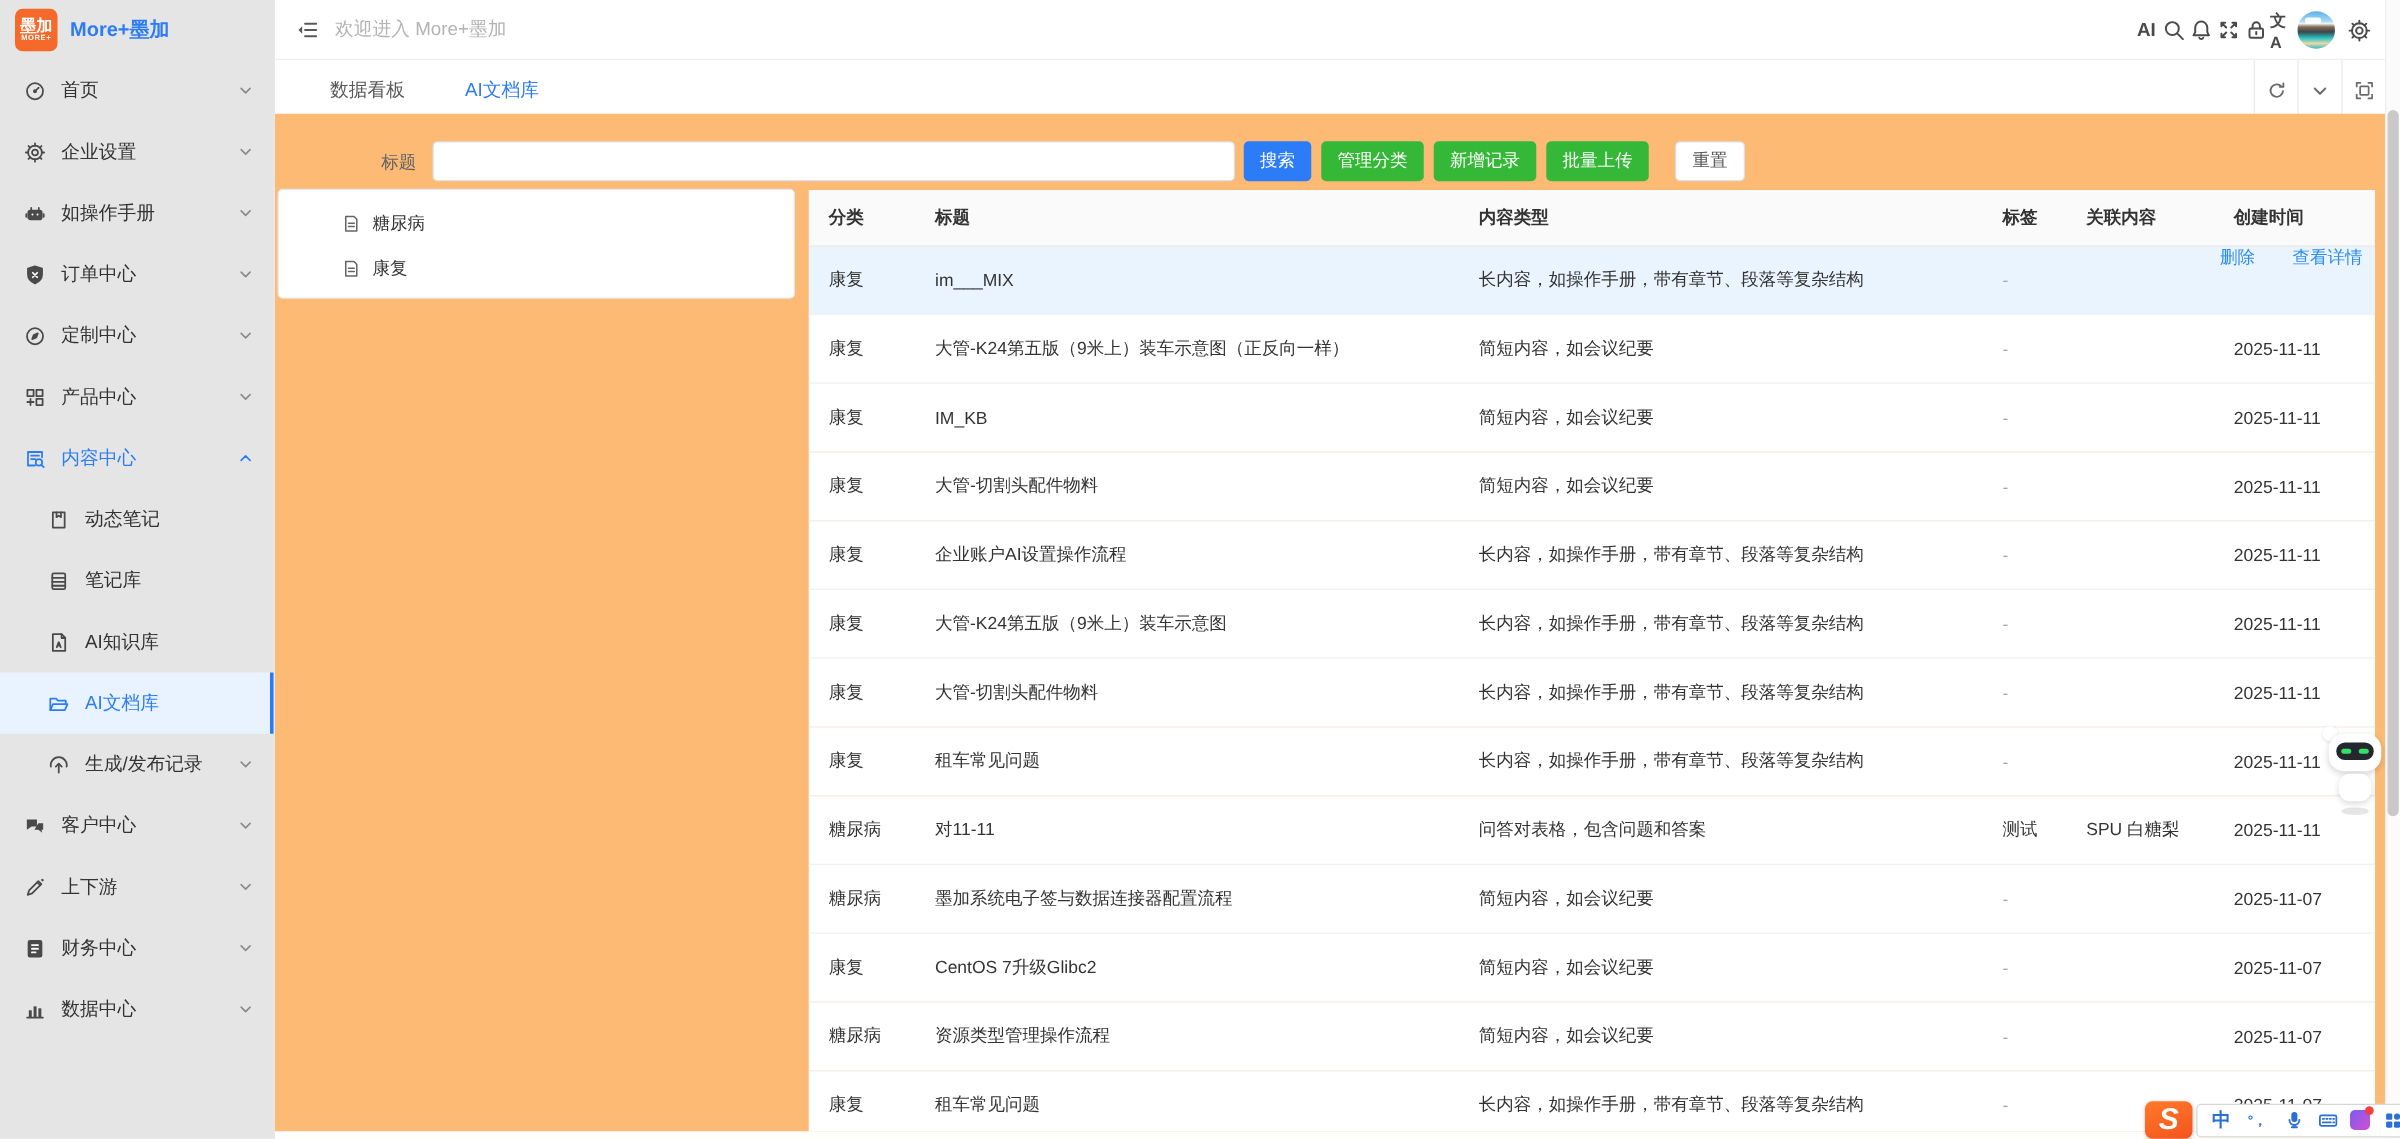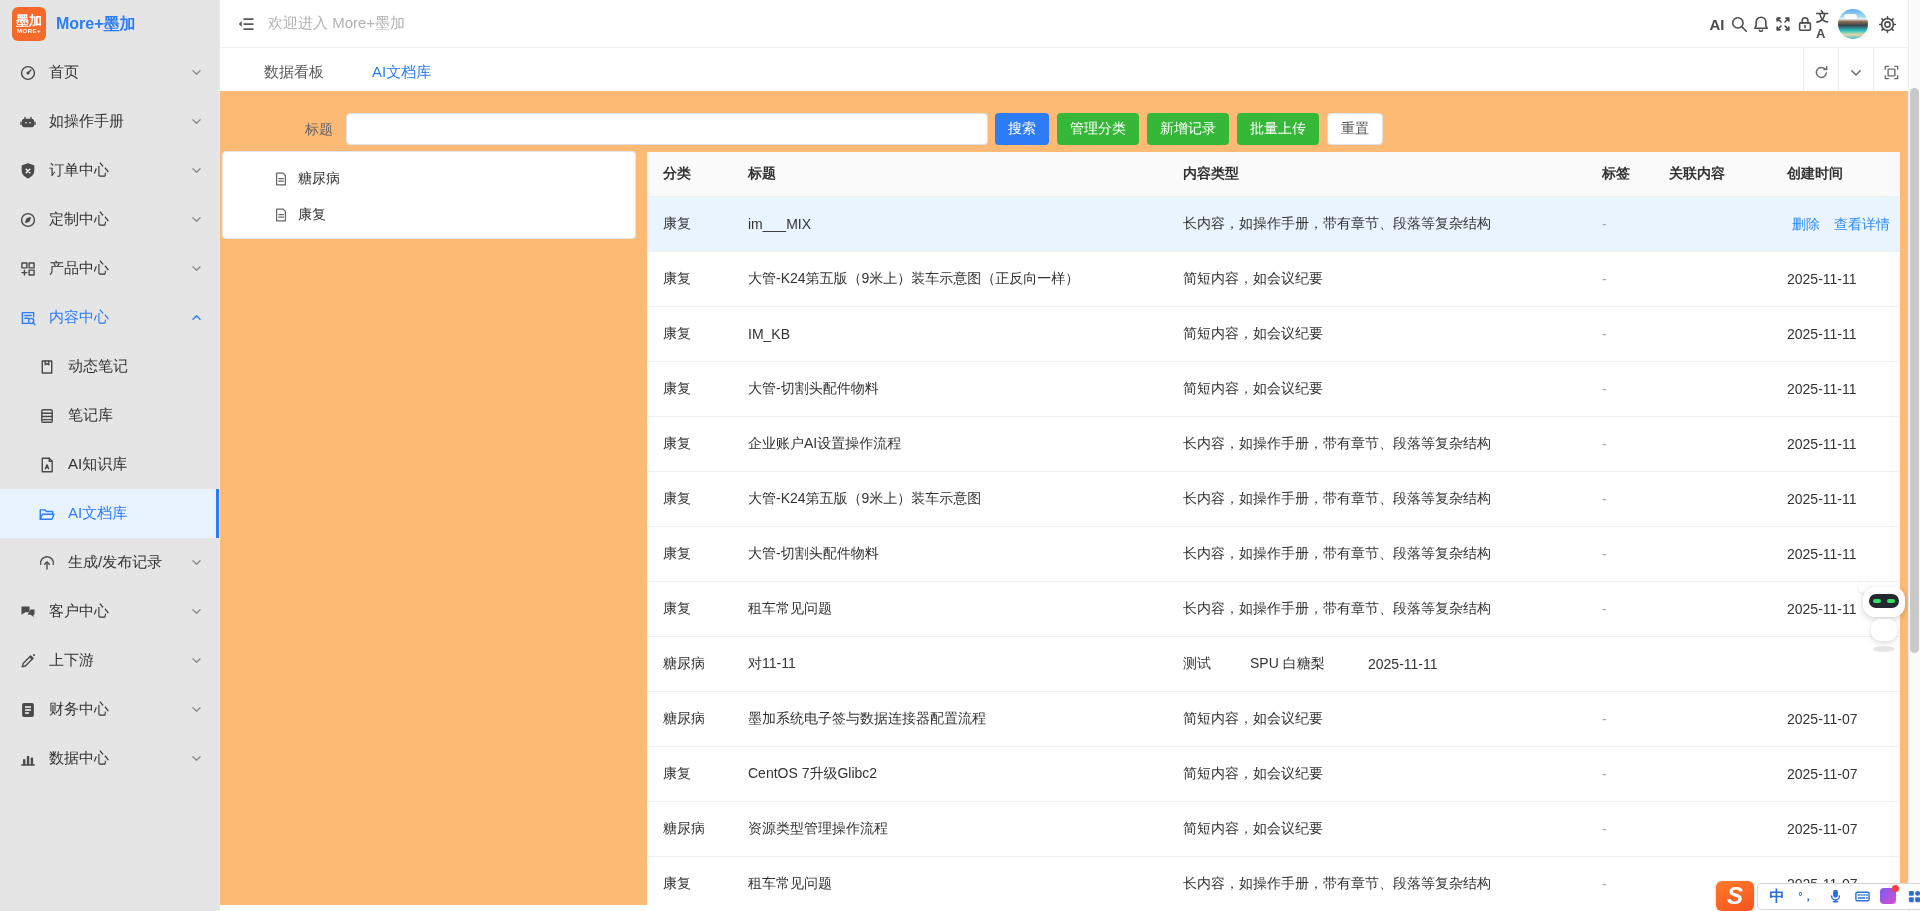"企业设置" div.menu-item { html: none -> <div> <span> <svg> <circle></circle> <circle></circle> <path></path> </svg> </span> <span>企业设置</span> <span> <svg> <path></path> </svg> </span> </div> }
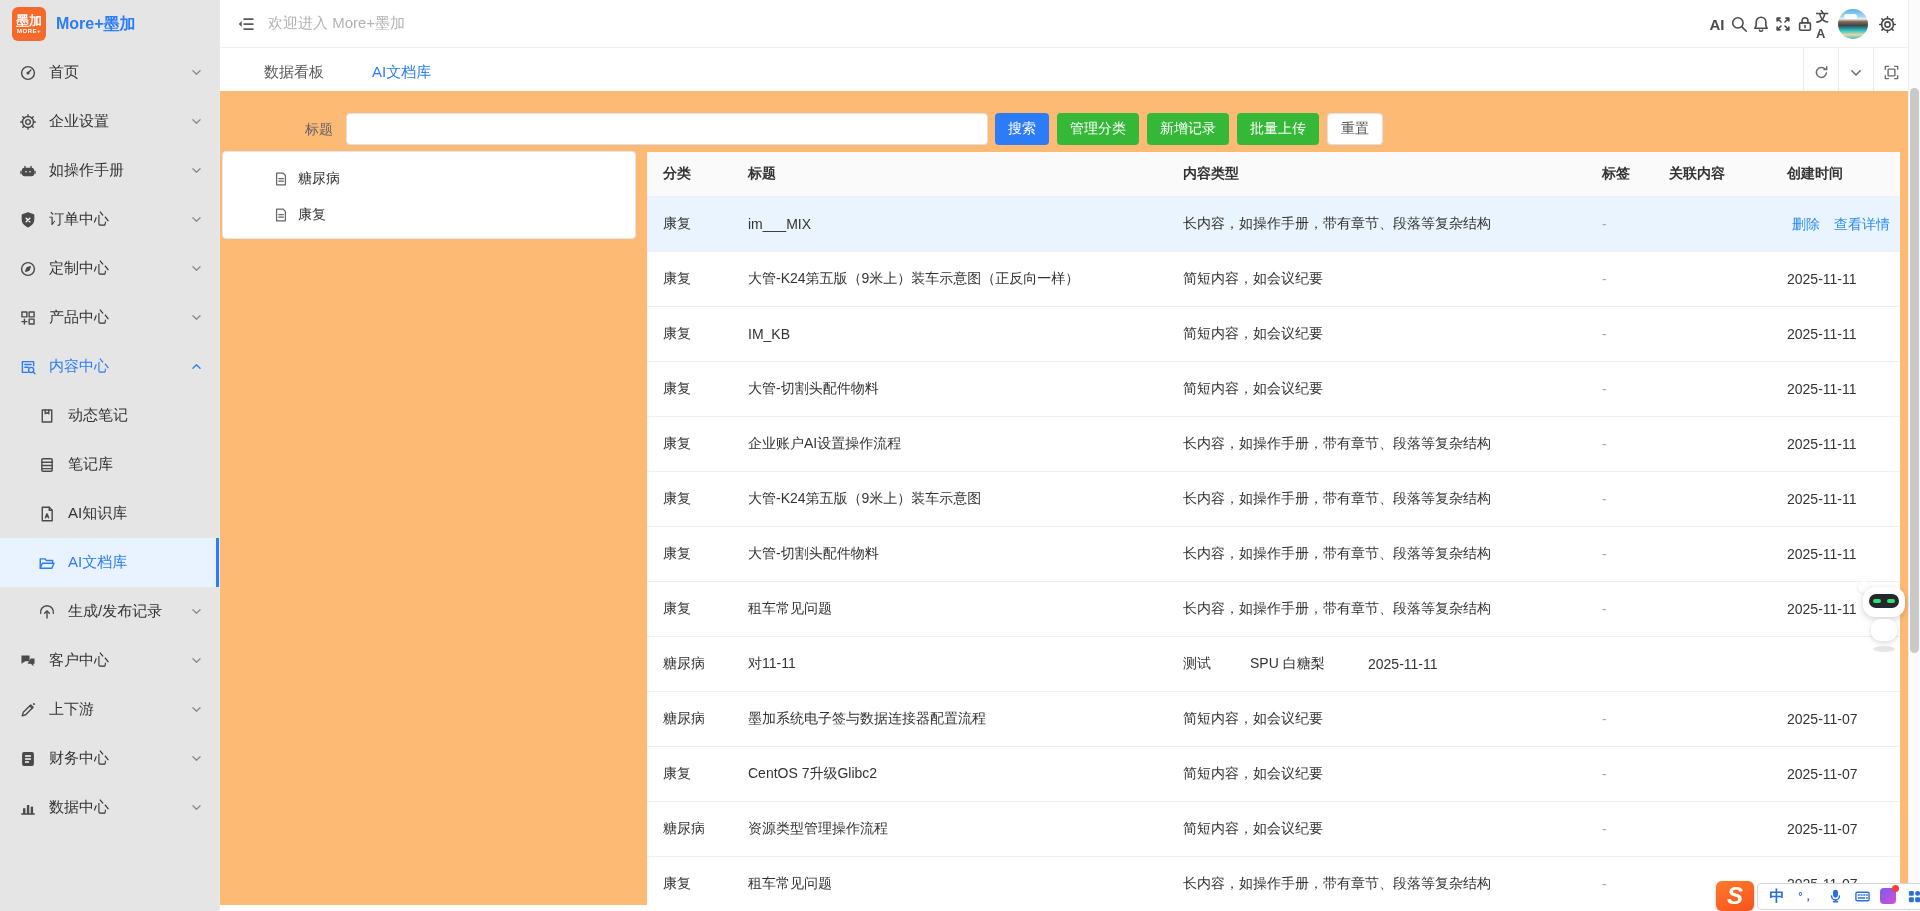"重置" .btn.plain { margin-left: none -> 13px }
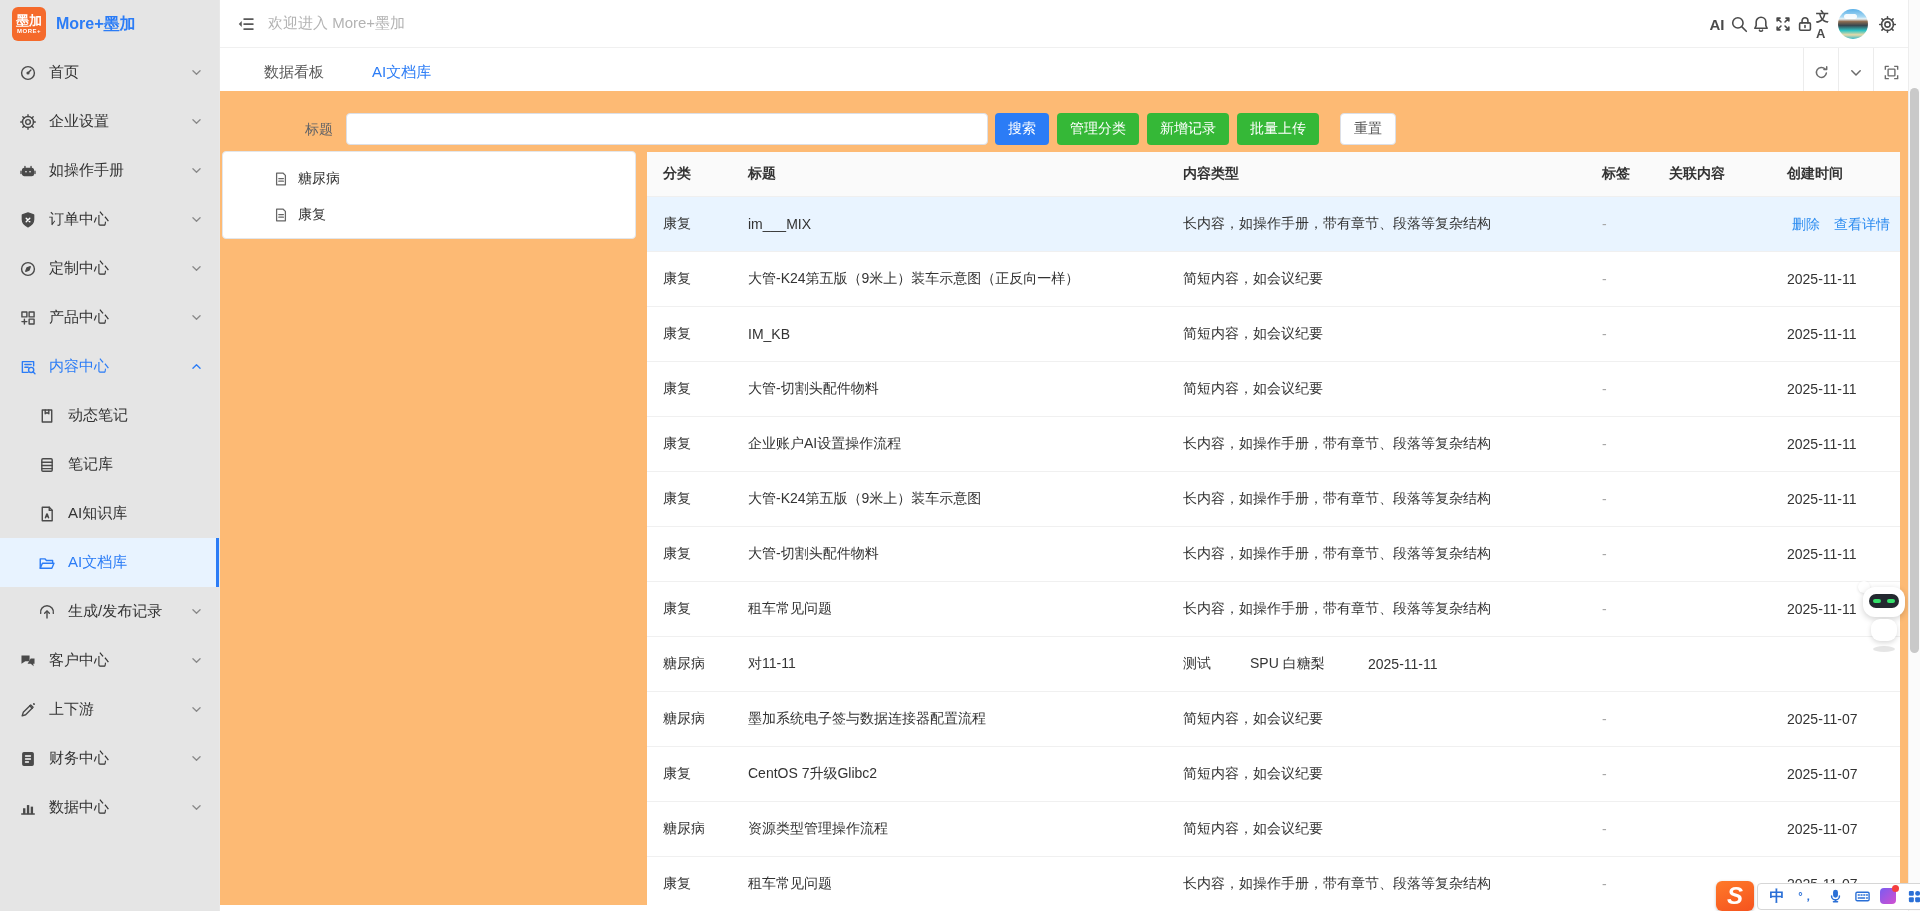"删除" .row-actions { align-items: center -> none; gap: 14px -> 30px }
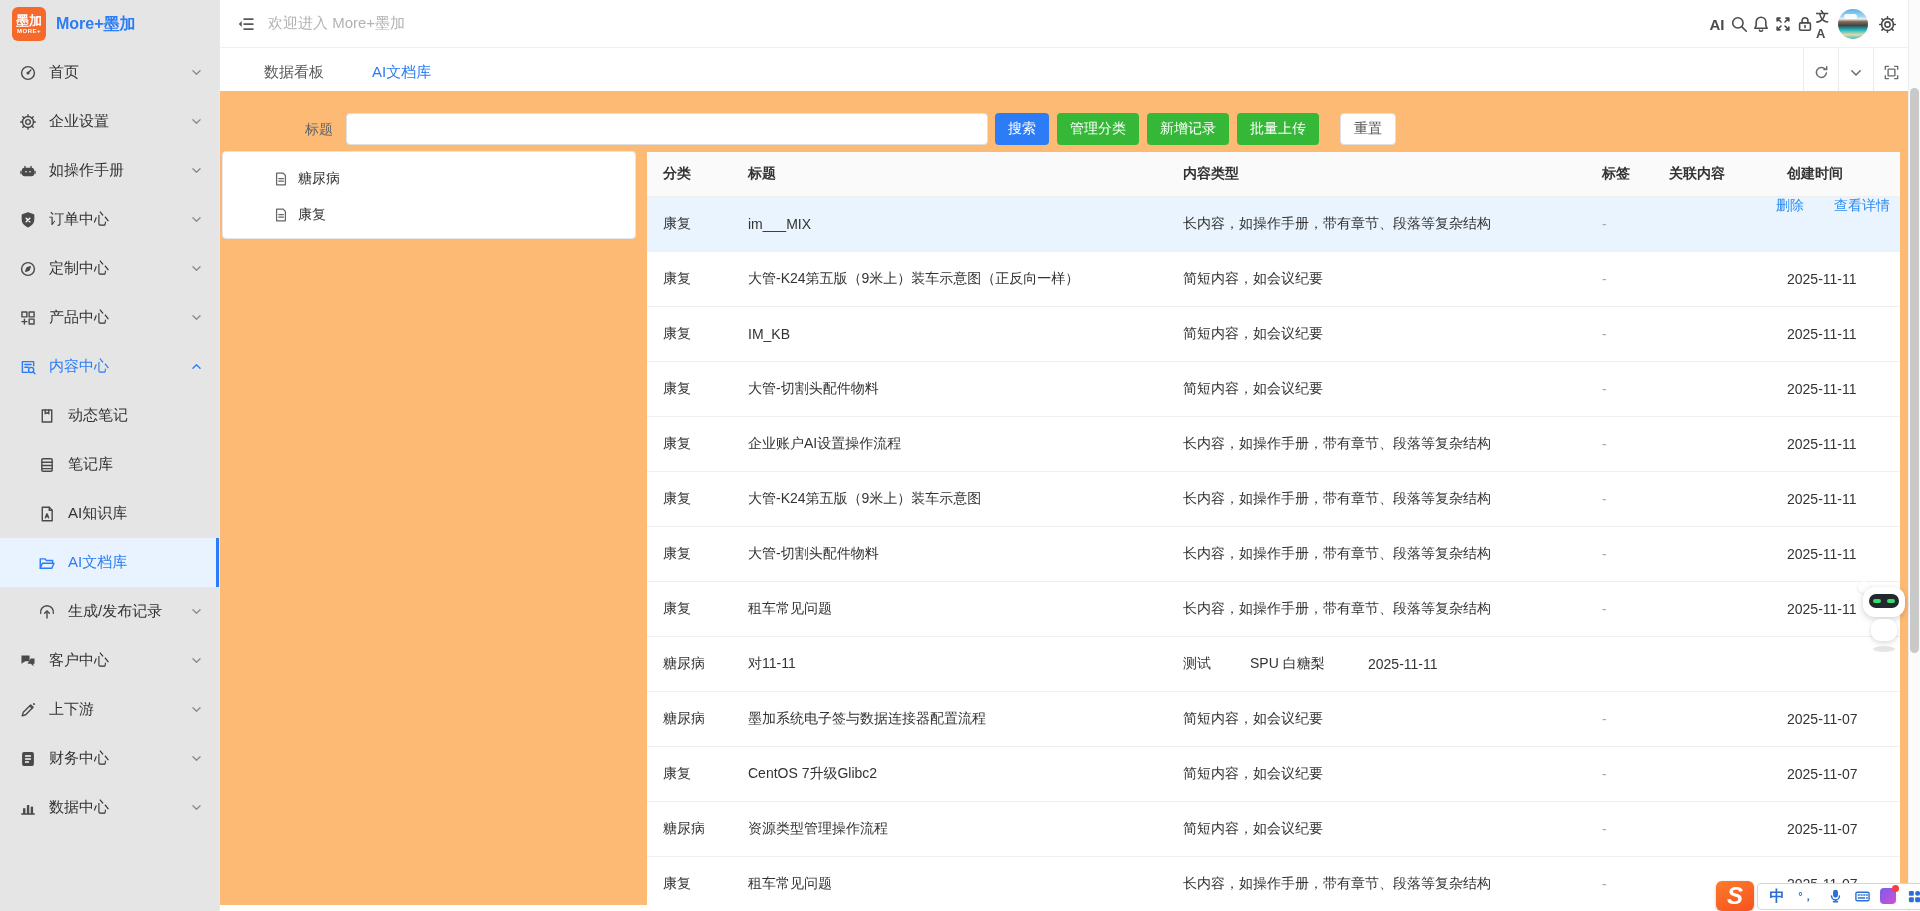"问答对表格，包含问题和答案" div.td { html: none -> <div>问答对表格，包含问题和答案</div> }
